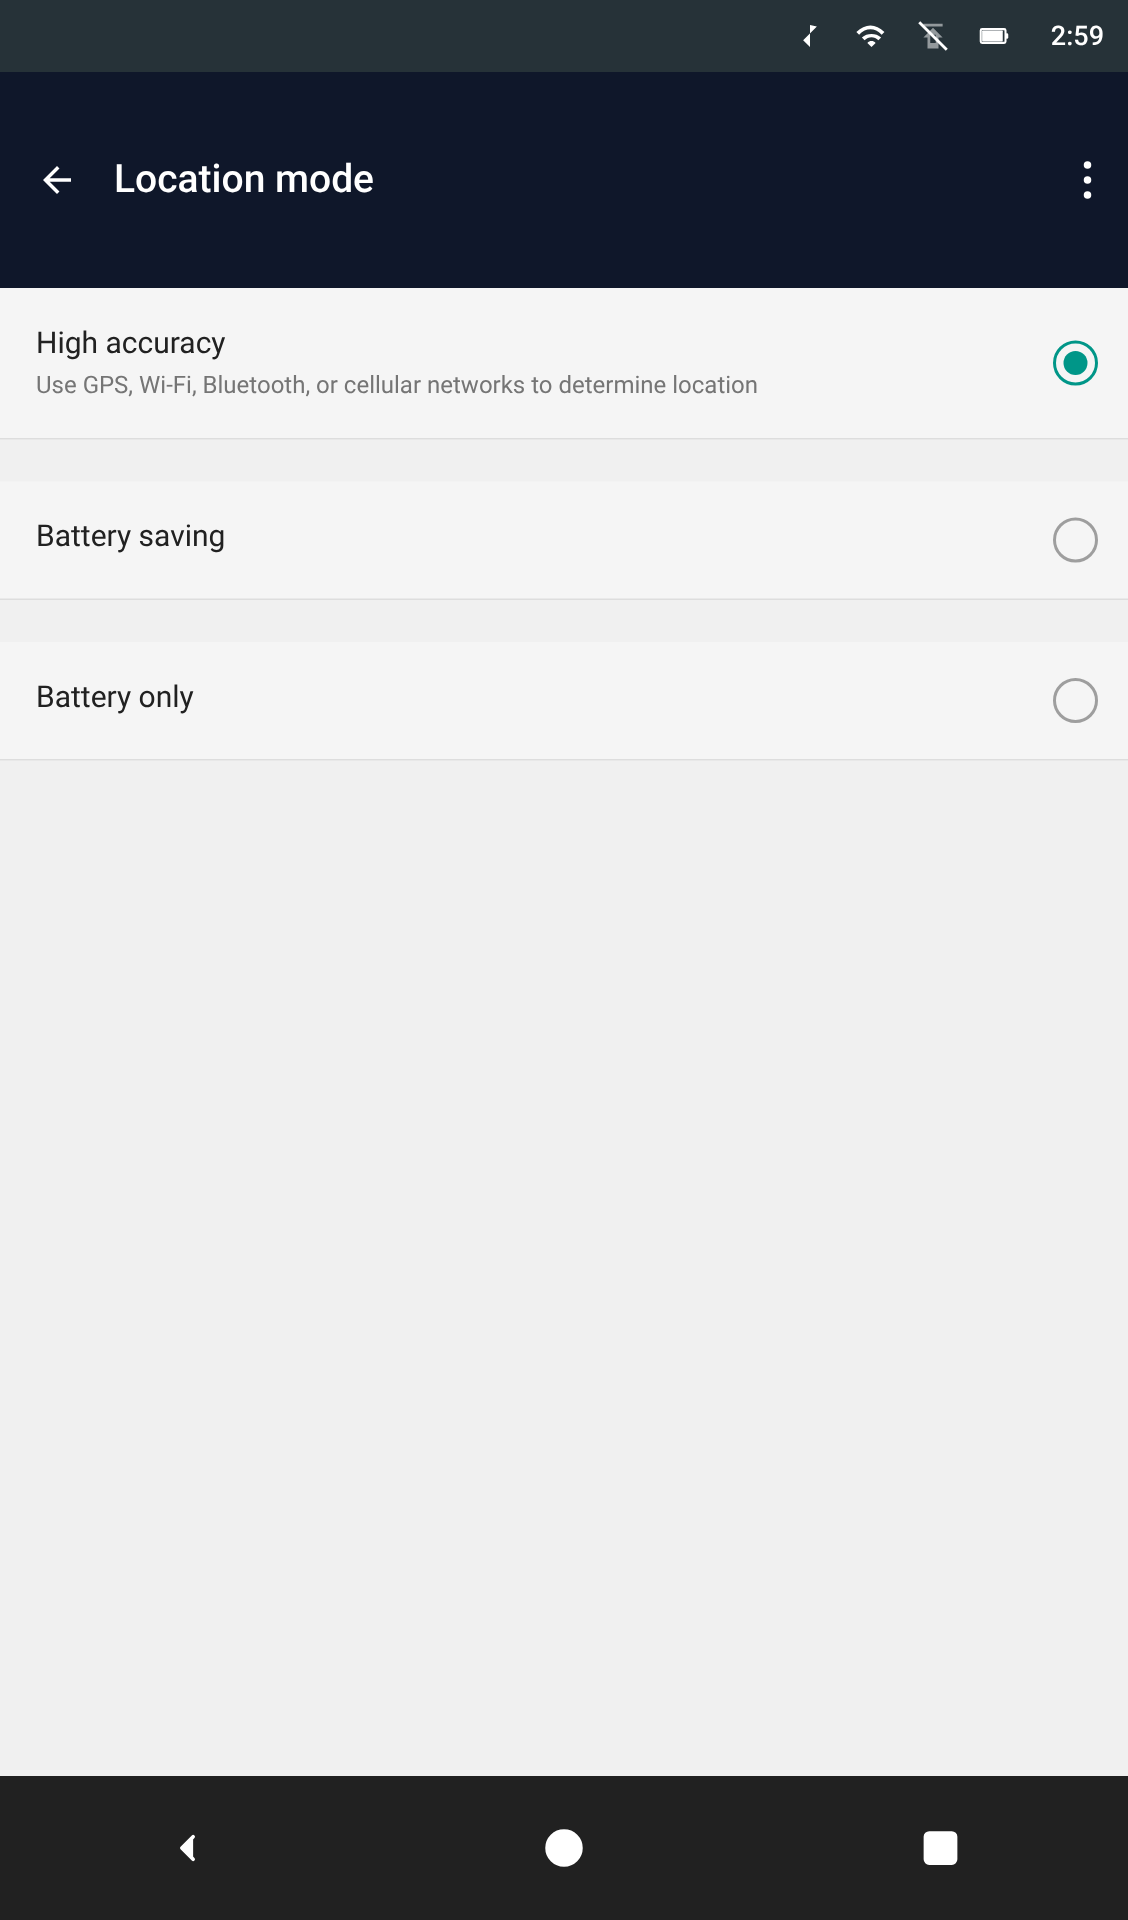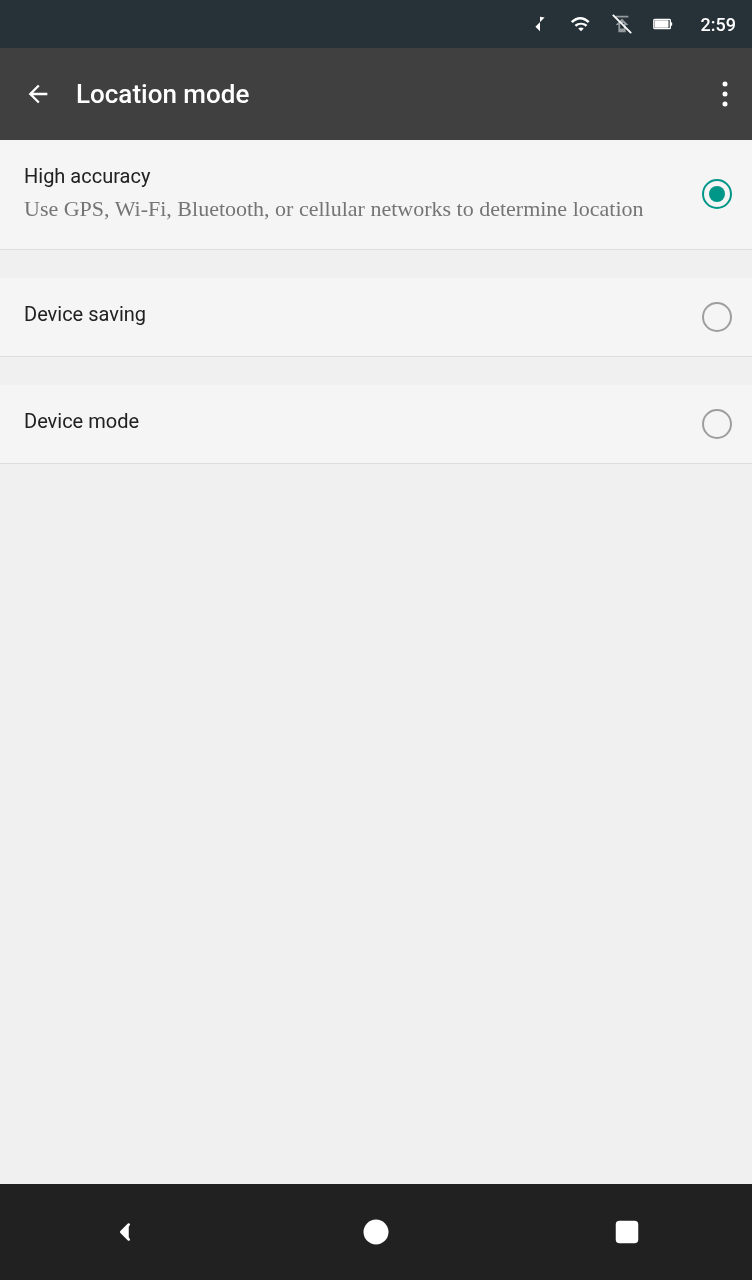"Location mode" .toolbar { background: #404040 -> #0f172a; height: 92px -> 144px }
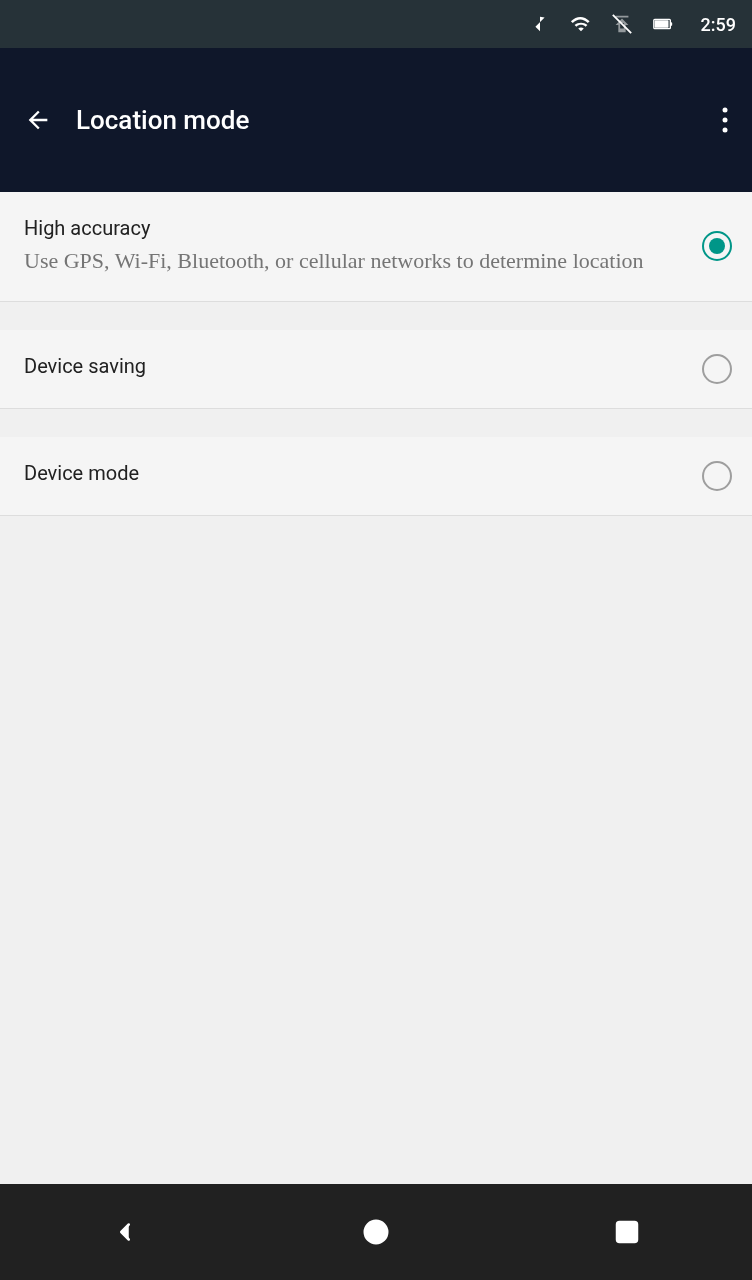"Use GPS, Wi-Fi, Bluetooth, or" .option-desc { font-family: Liberation Serif, serif -> none; font-size: 22px -> 16px }
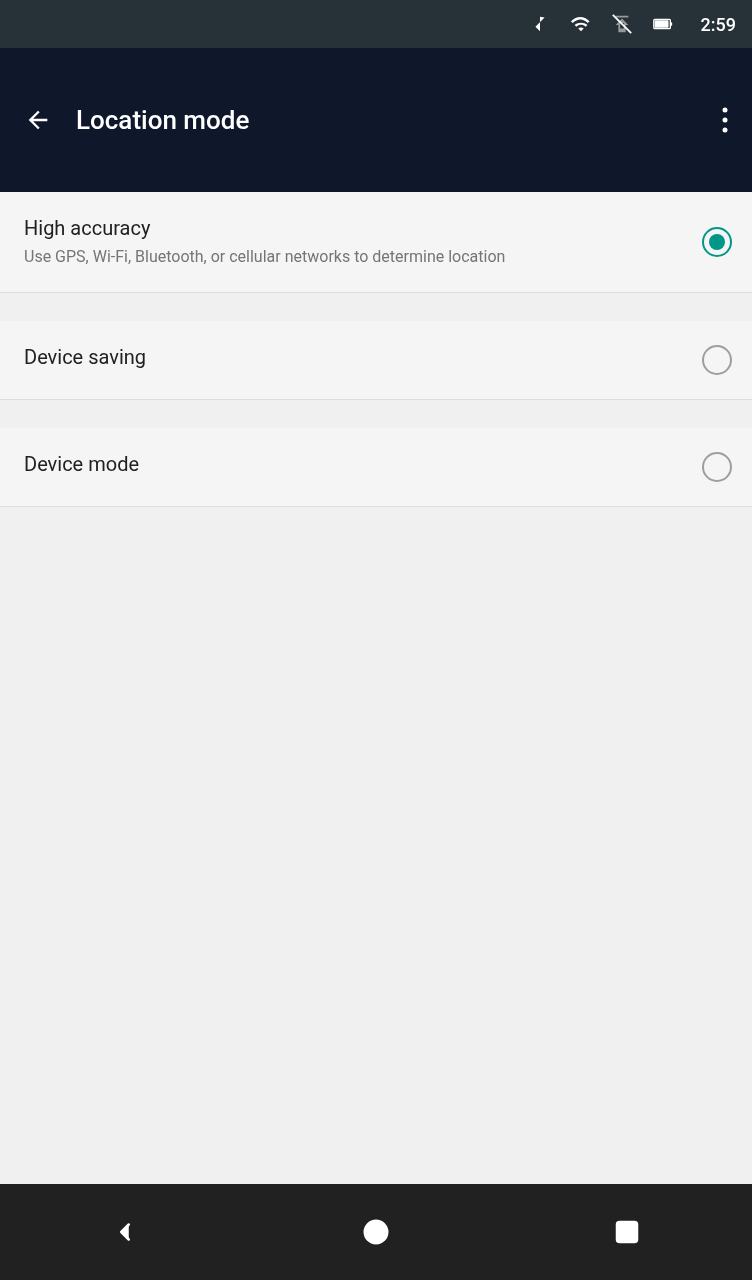"Device saving" div.option-title { text: Device -> Battery }
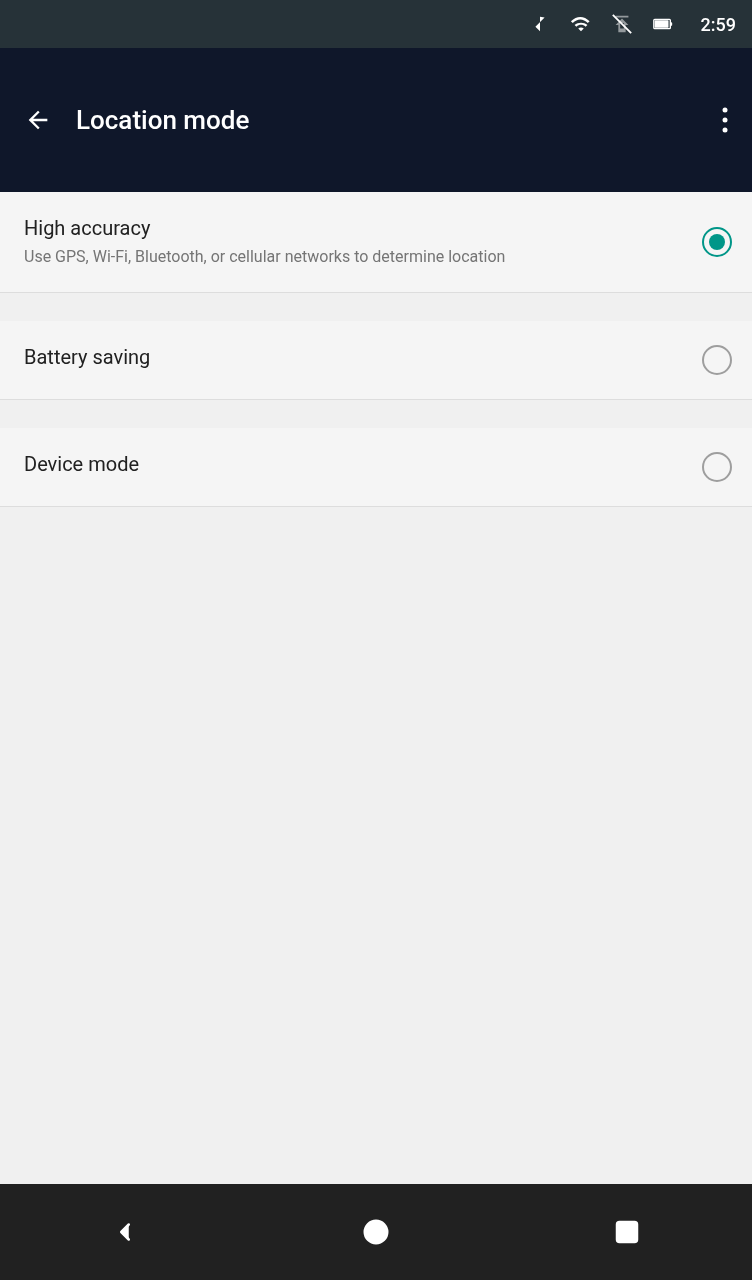"Device mode" div.option-title { text: Device mode -> Battery only }
